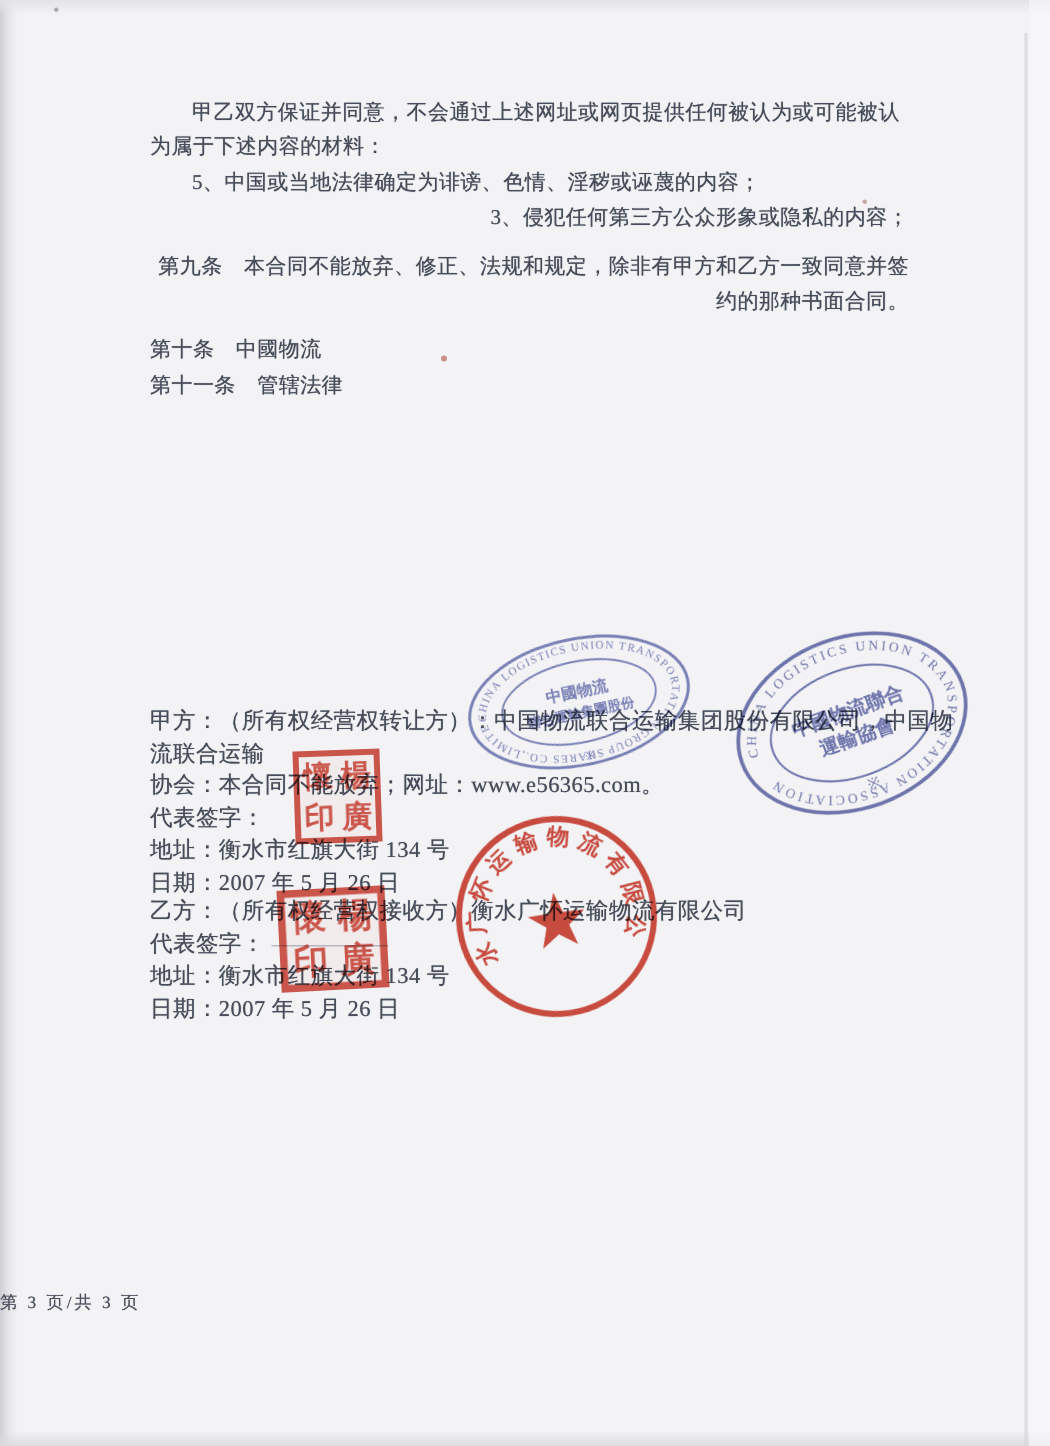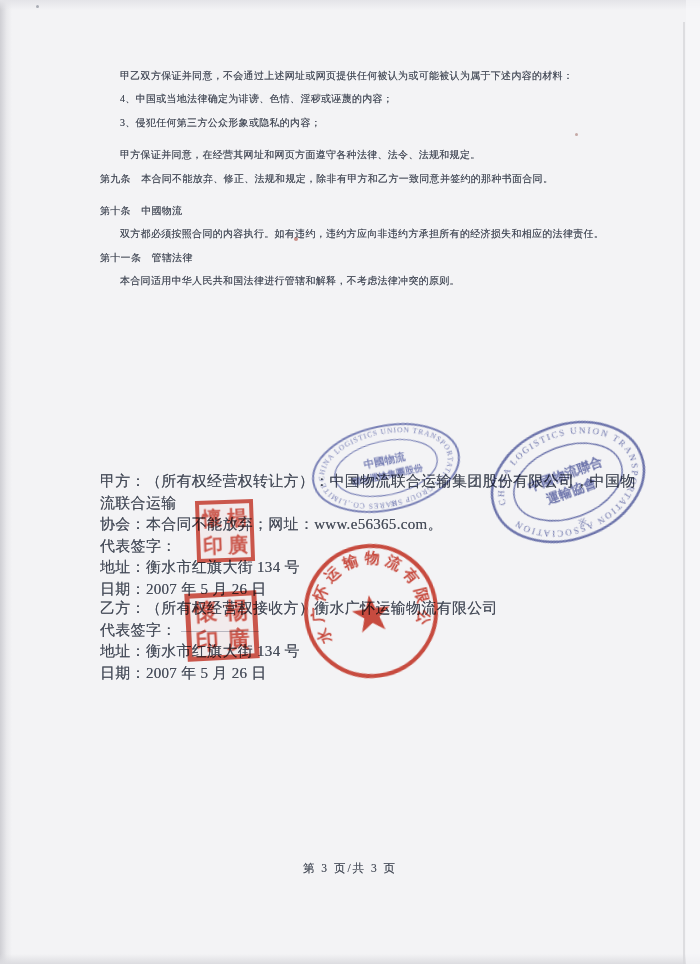"甲乙双方保证并同意，不会通过上述网址或网页提供任何被认为或可能被认为属于下述内容" .doc-text { font-size: 10px -> 14px }
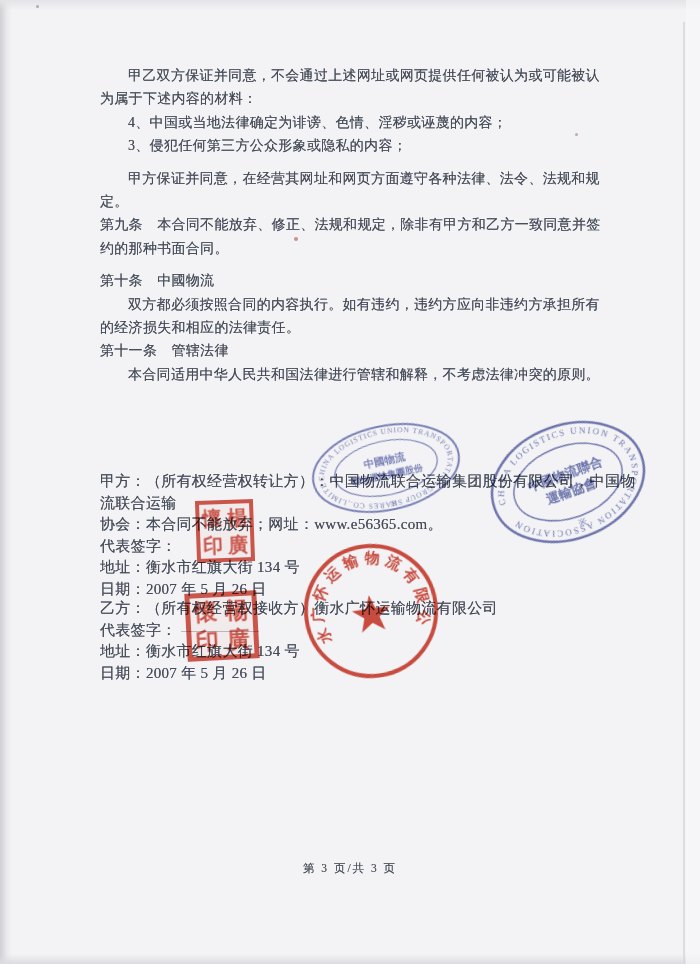"4、中国或当地法律确定为诽谤、色情、淫秽或诬蔑的内容；" p.indent { text: 4 -> 5 }
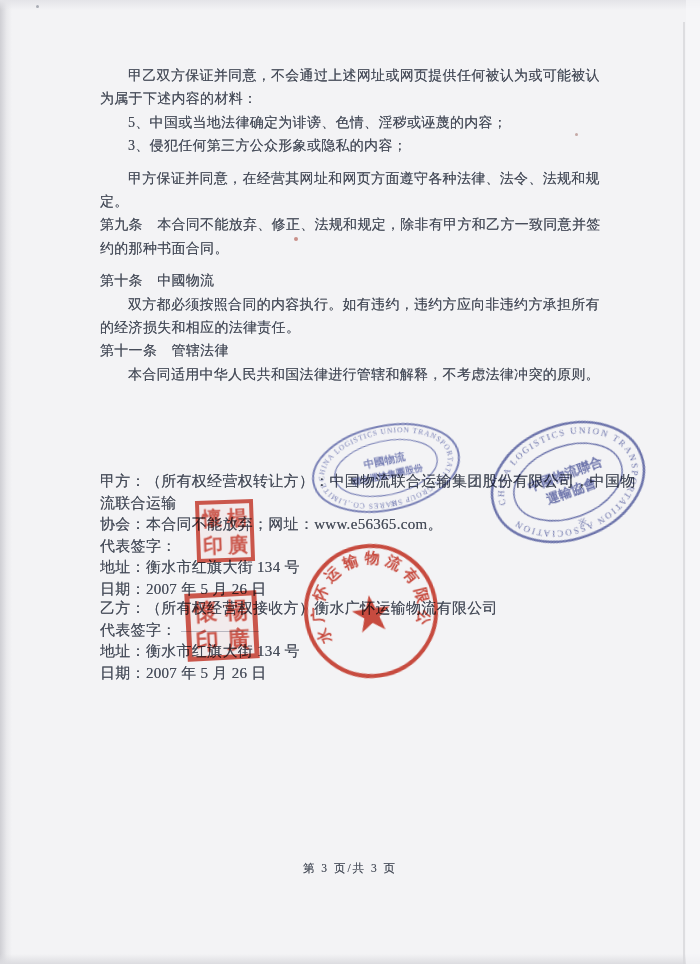"3、侵犯任何第三方公众形象或隐私的内容；" .doc-text p.gap-after { text-align: none -> right }
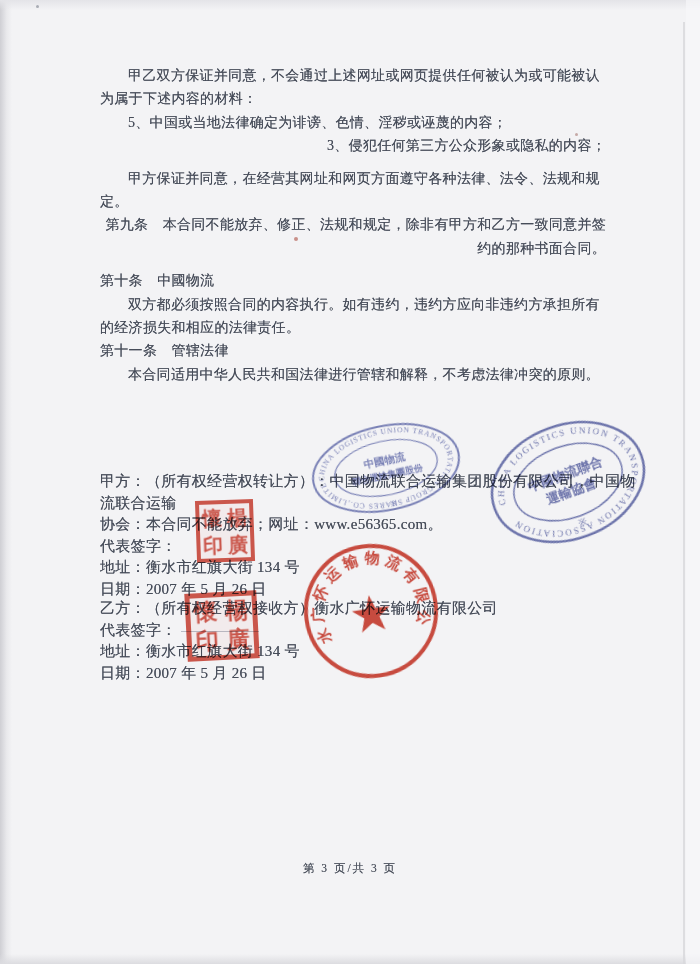"甲方保证并同意，在经营其网址和网页方面遵守各种法律、法令、法规和规定。" p.indent { html: <p>甲方保证并同意，在经营其网址和网页方面遵守各种法律、法令、法规和规定。</p> -> none }
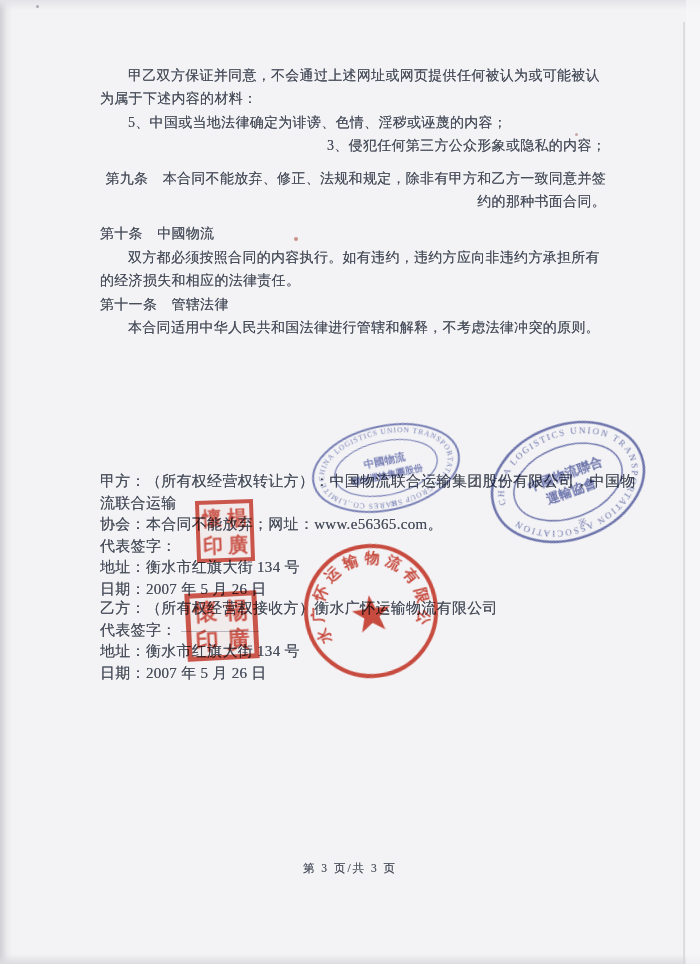"双方都必须按照合同的内容执行。如有违约，违约方应向非违约方承担所有的经济损失和相" p.indent { html: <p>双方都必须按照合同的内容执行。如有违约，违约方应向非违约方承担所有的经济损失和相应的法律责任。</p> -> none }
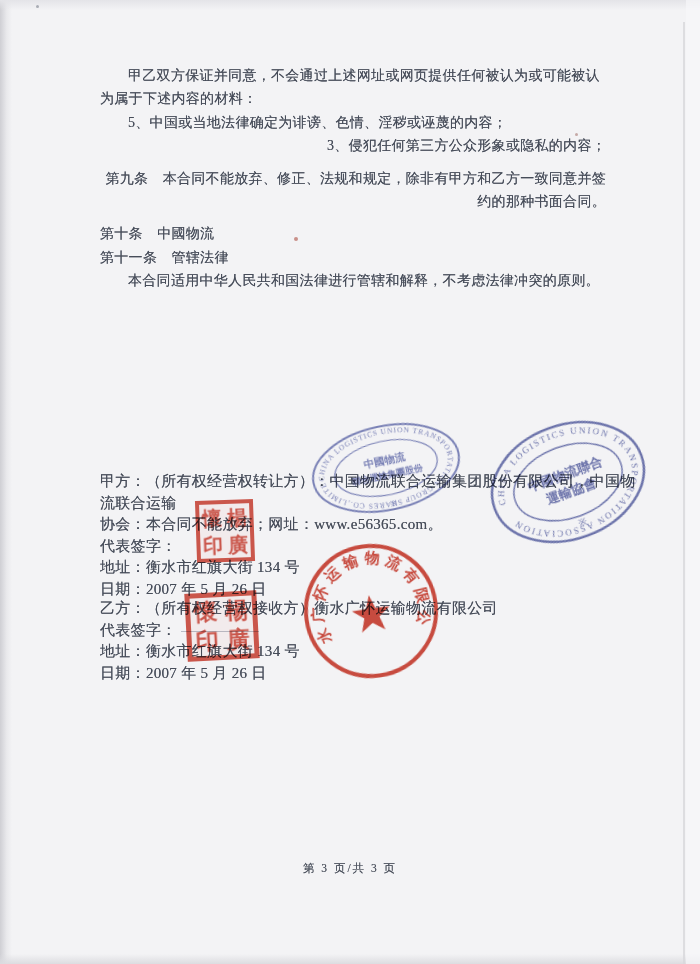"本合同适用中华人民共和国法律进行管辖和解释，不考虑法律冲突的原则。" p.indent { html: <p>本合同适用中华人民共和国法律进行管辖和解释，不考虑法律冲突的原则。</p> -> none }
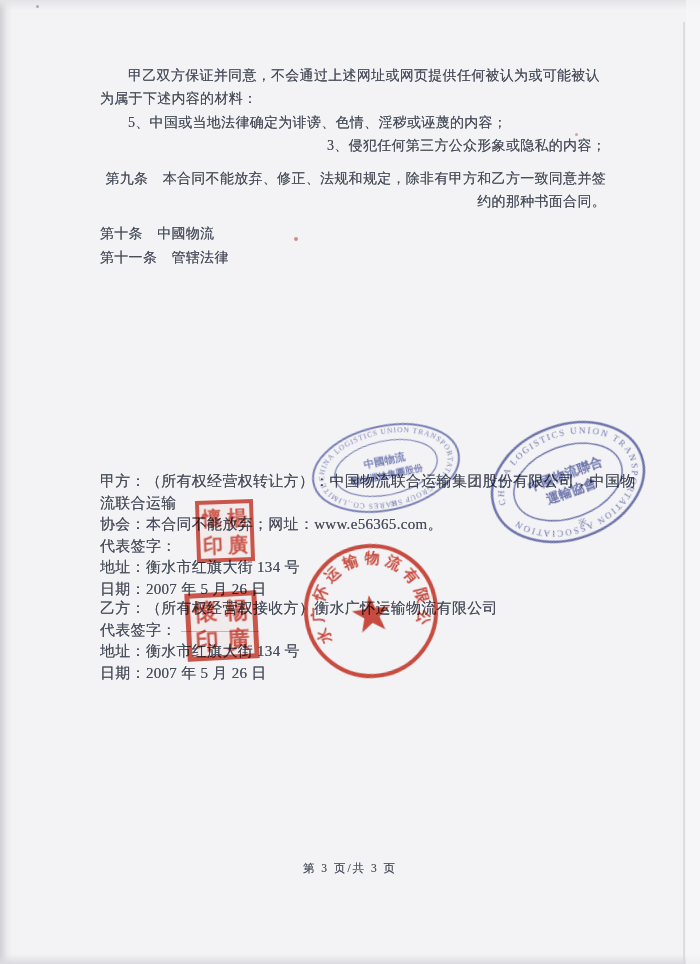"第 3 页/共 3 页" .page-footer { text-align: center -> none }
